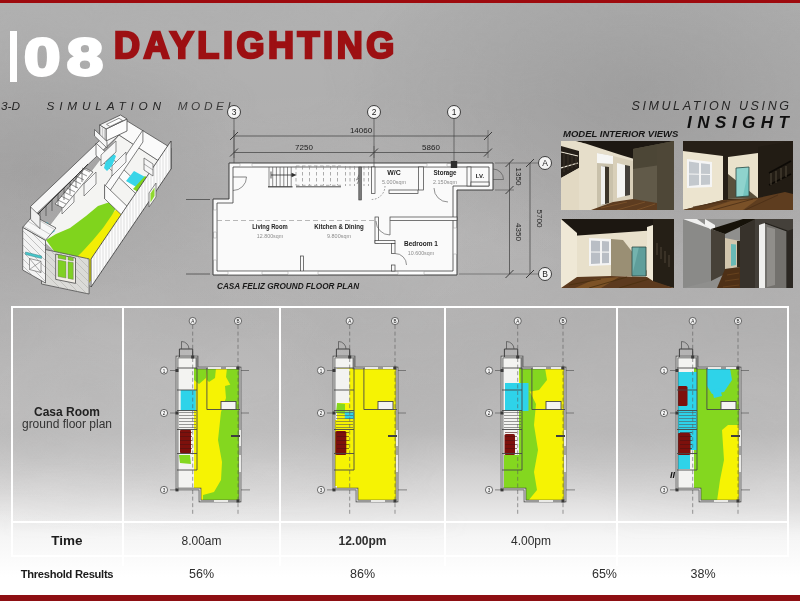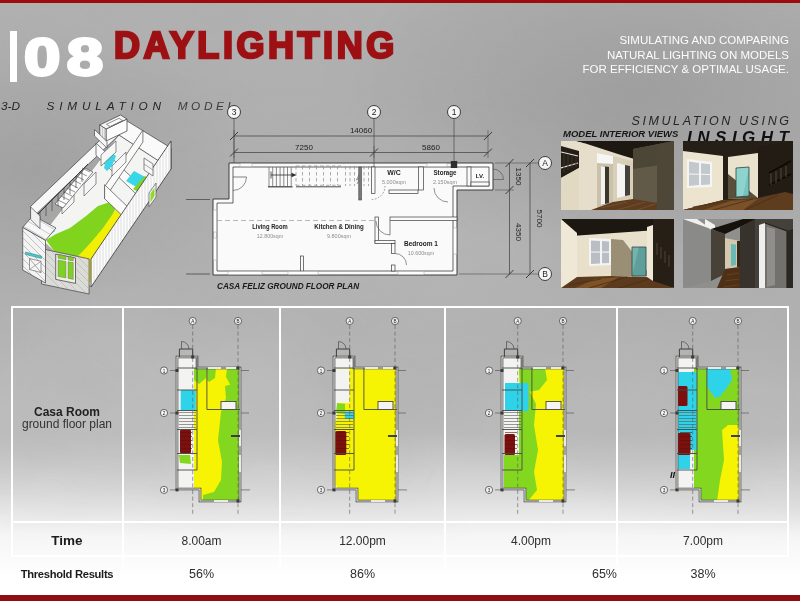"SIMULATING AND COMPARING" div.abs { html: <div>SIMULATING AND COMPARING<br>NATURAL LIGHTING ON MODELS<br>FOR EFFICIENCY &amp; OPTIMAL USAGE.</div> -> none }
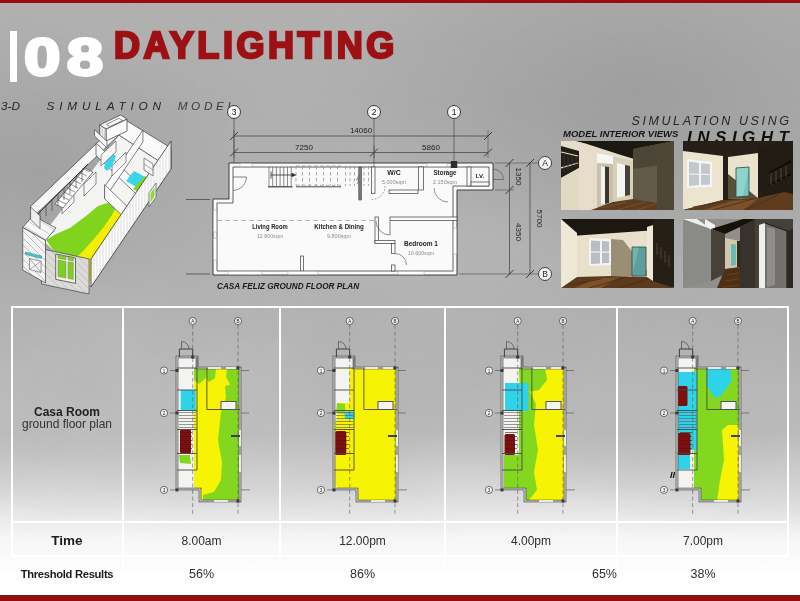"SIMULATION USING" div.abs { top: 114px -> 99px }
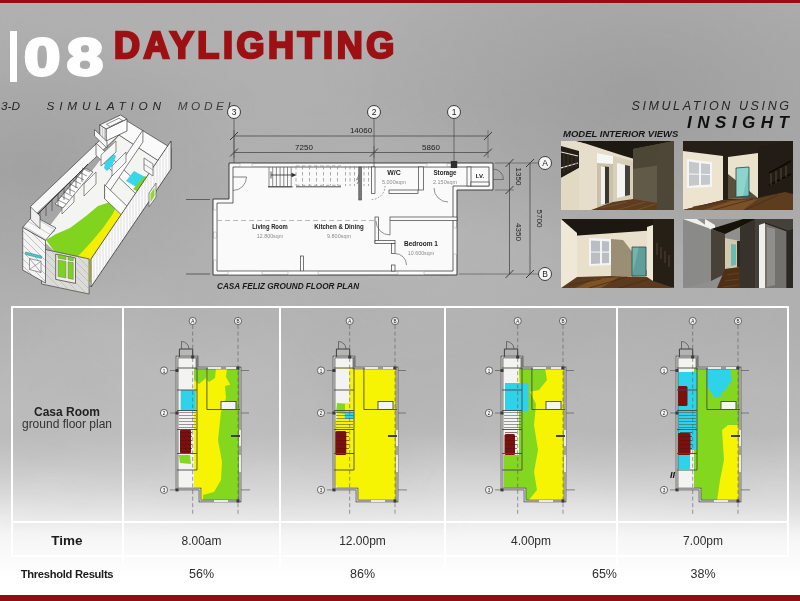"12.00pm" div.abs { font-weight: none -> bold }
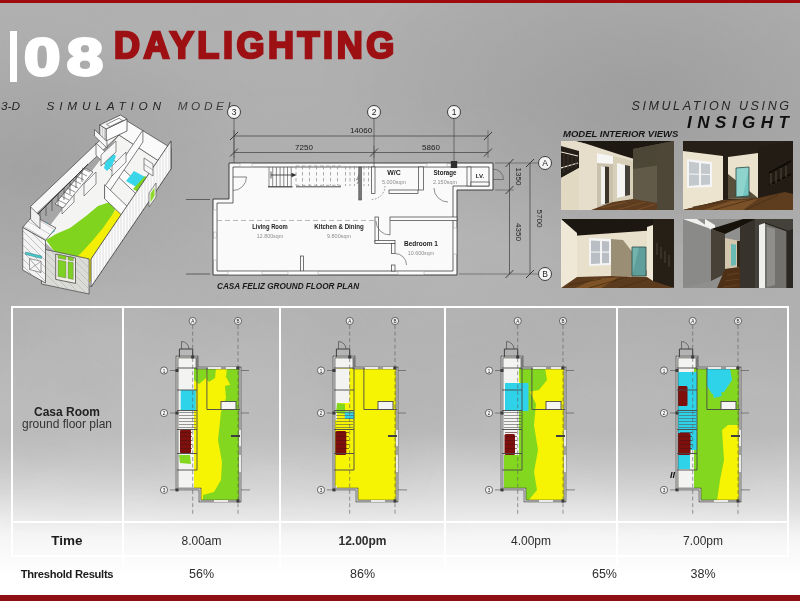"7.00pm" div.abs { html: <div>7.00pm</div> -> none }
